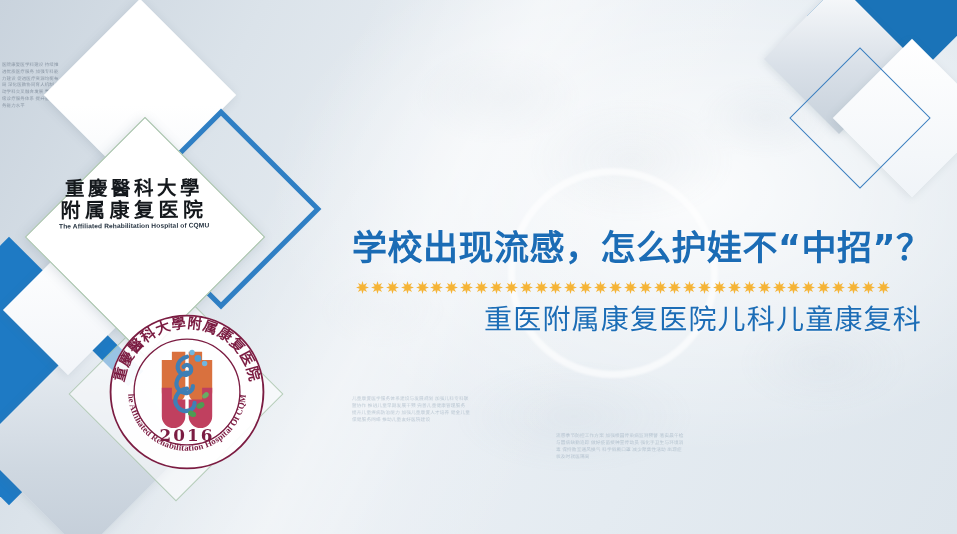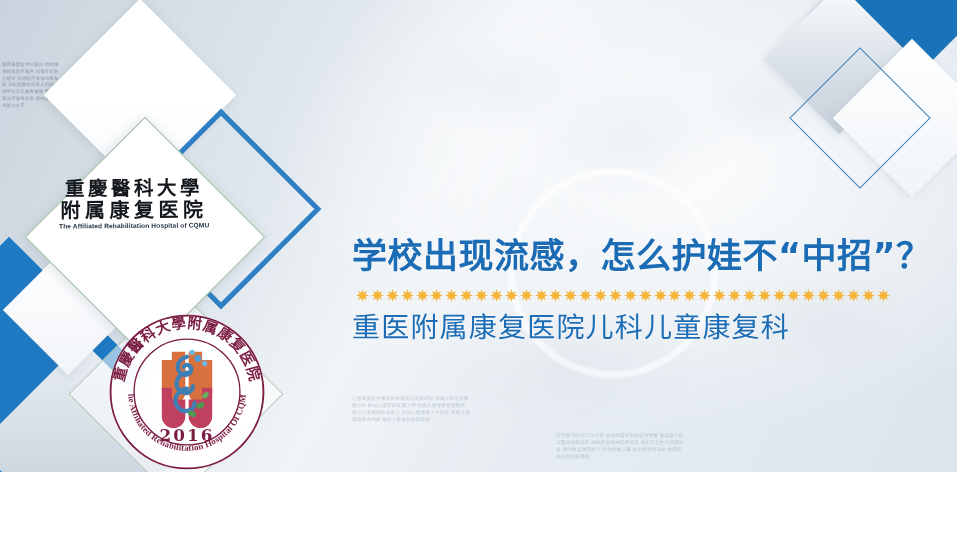"重慶醫科大學" .slide { height: 472px -> 534px }
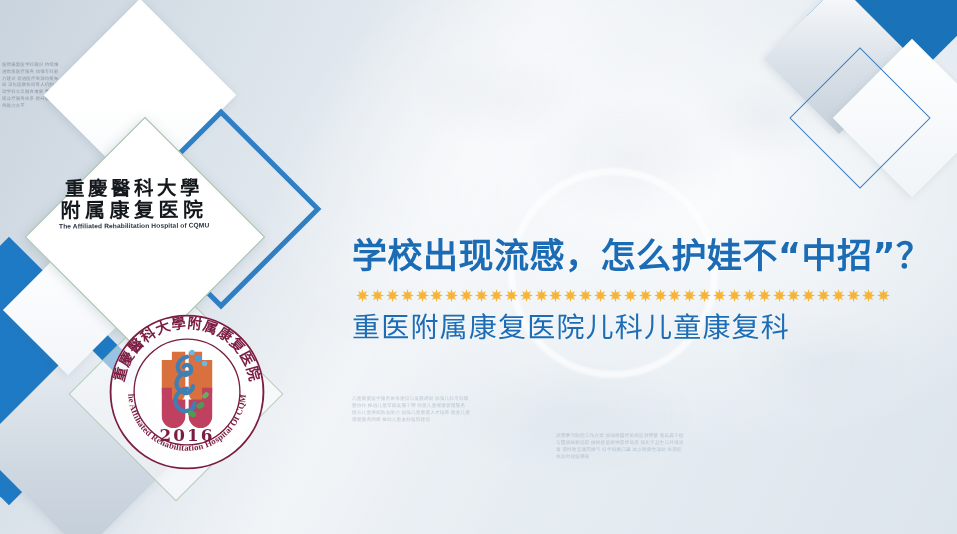"学校出现流感，怎么护娃不“中招”？" .headline-wrap { margin-top: 8px -> none; text-align: left -> right }
